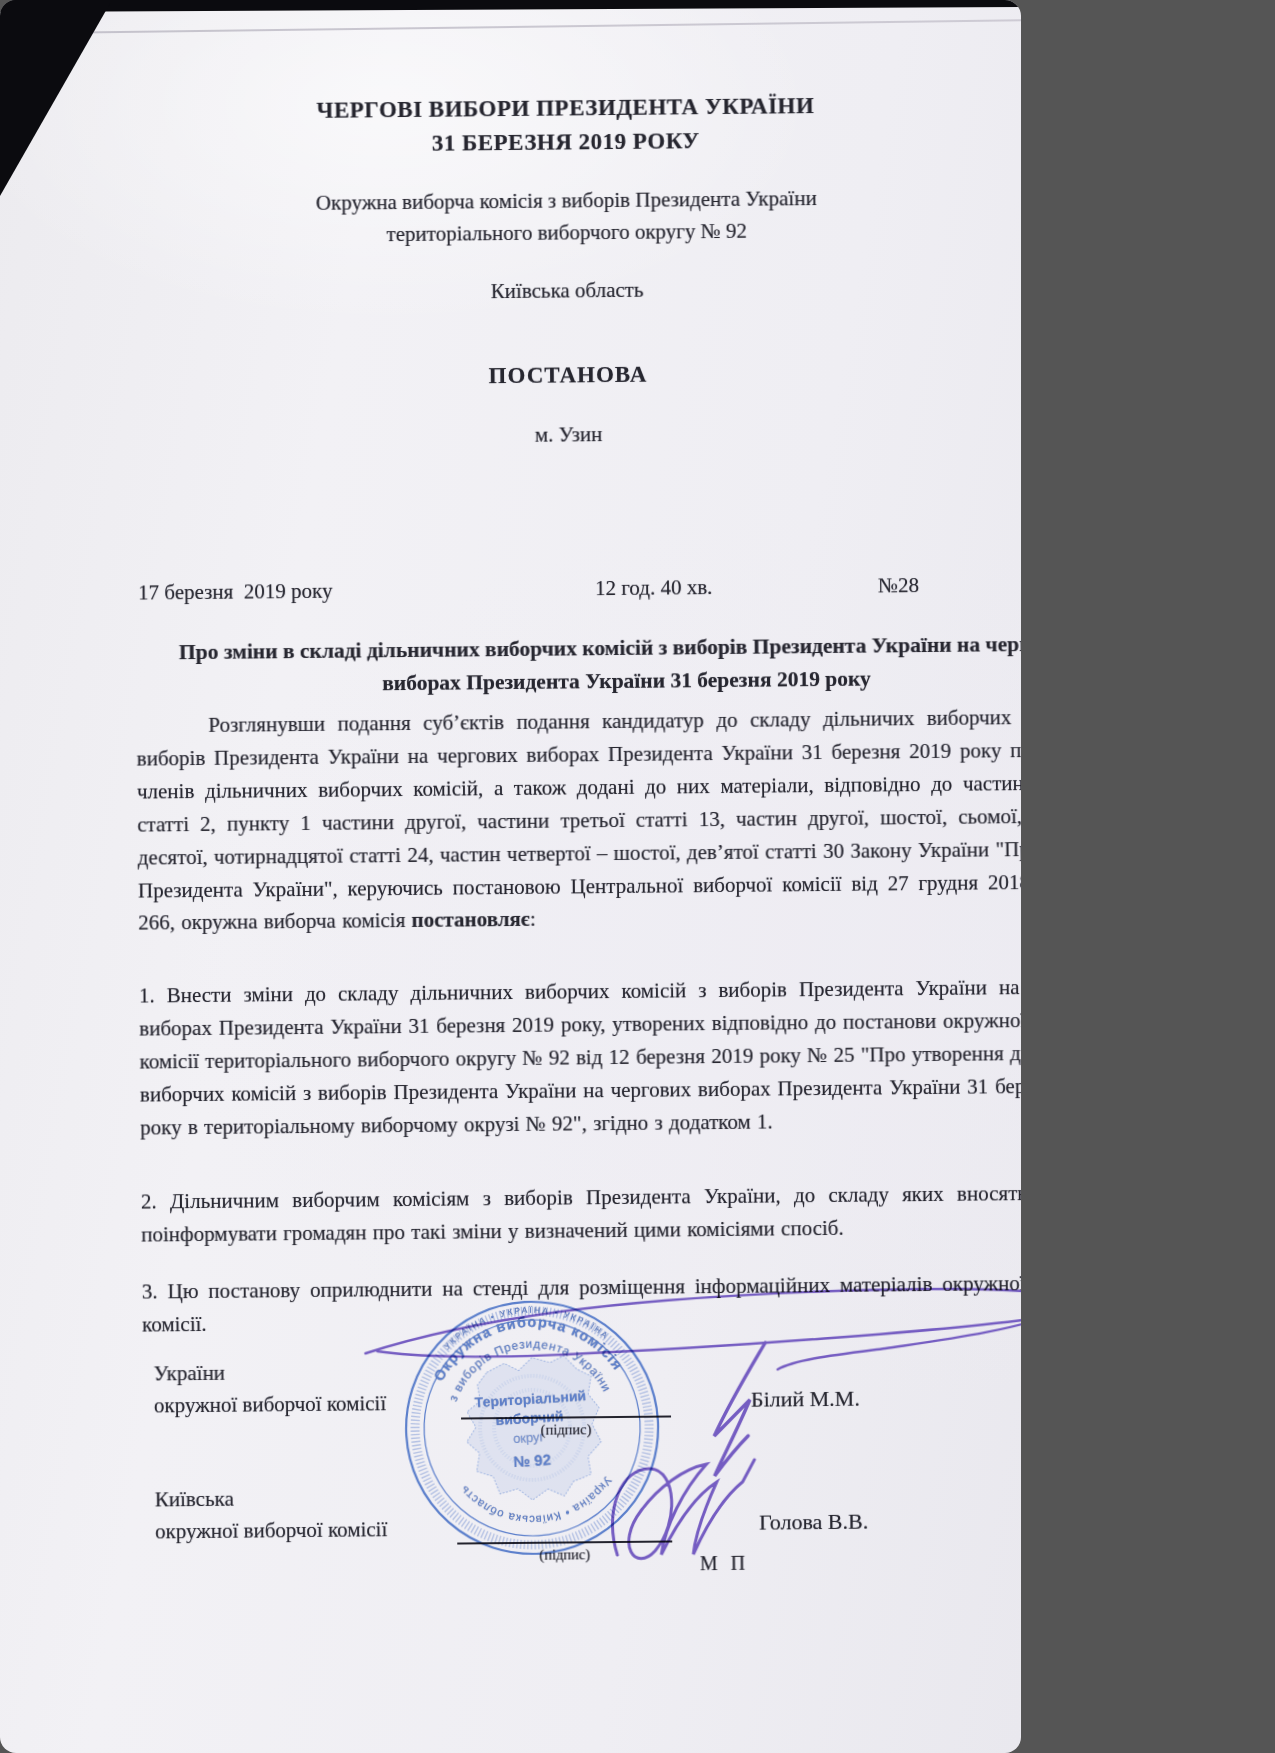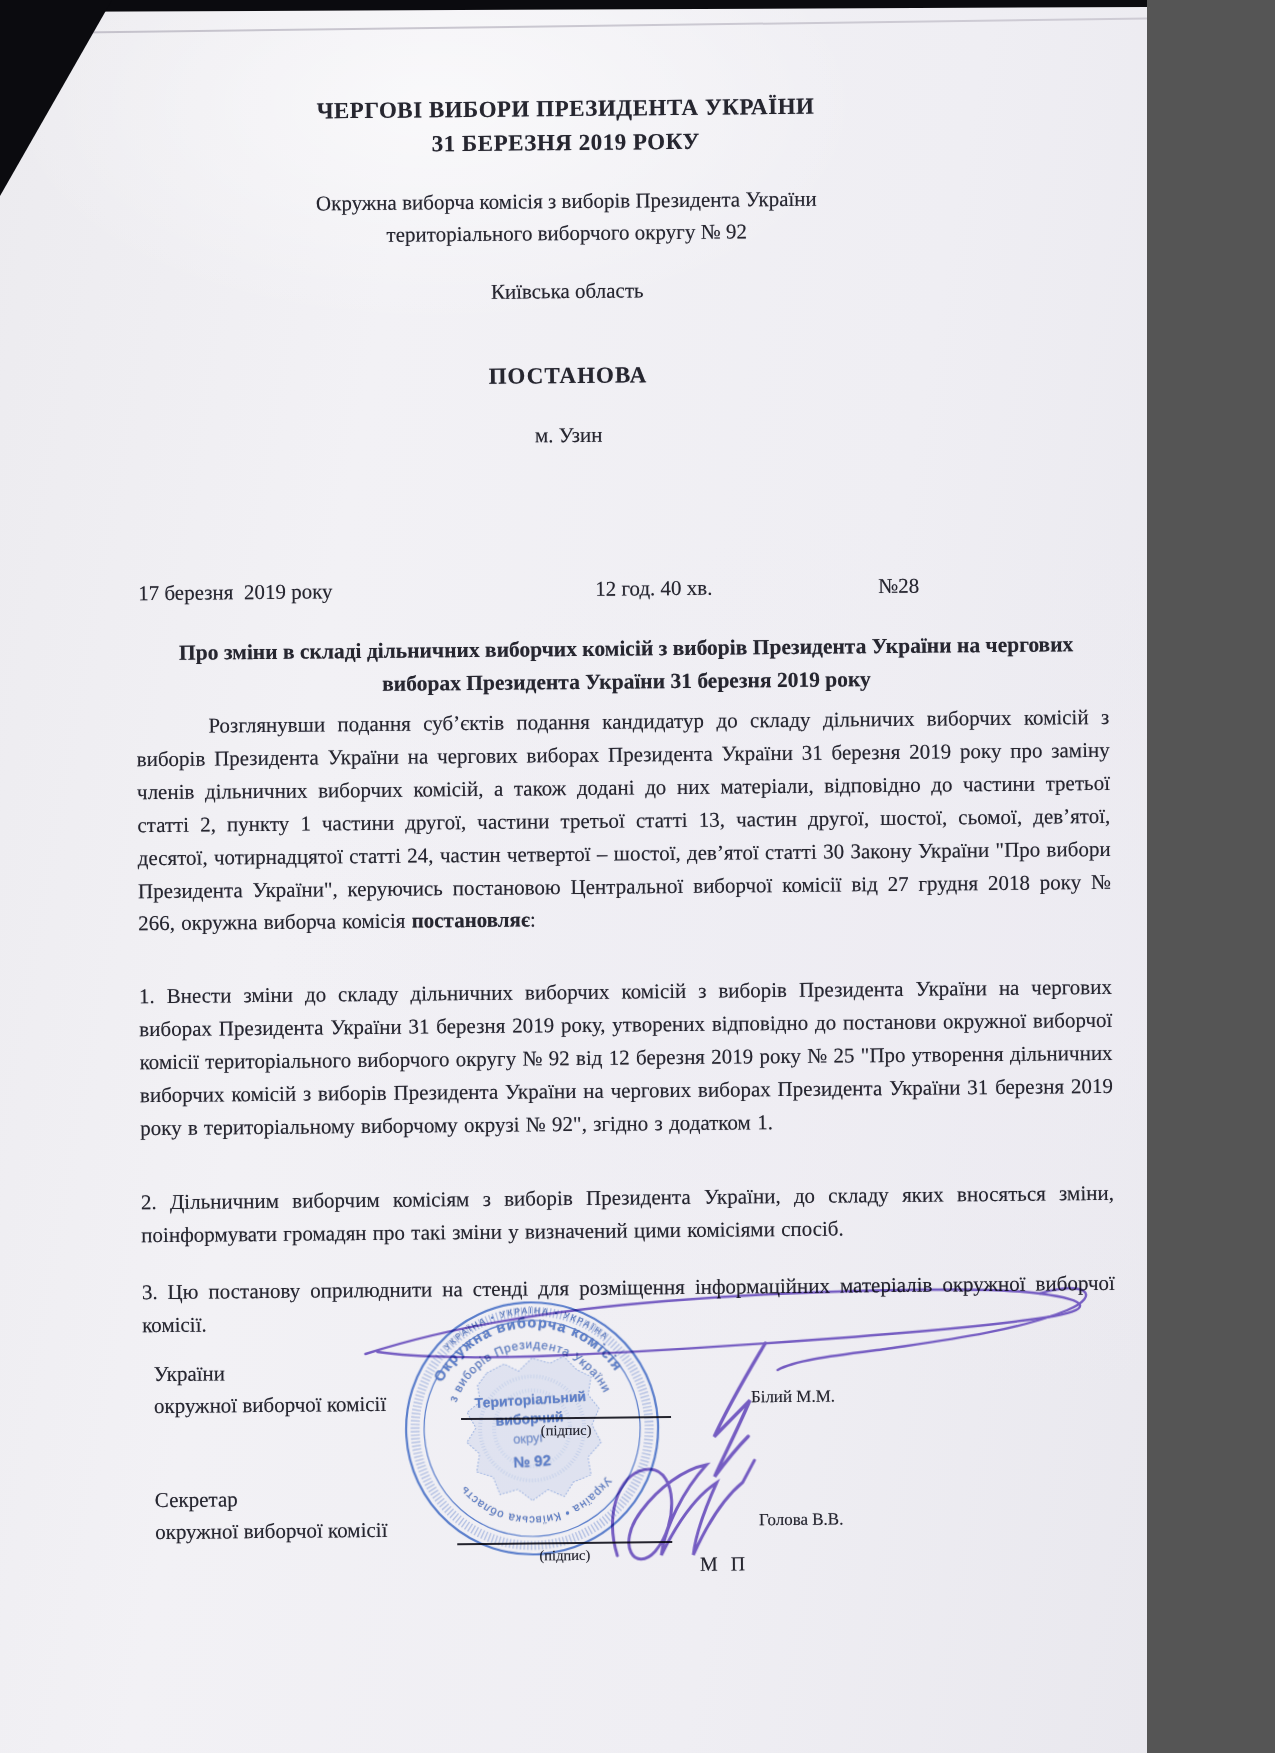"ЧЕРГОВІ ВИБОРИ ПРЕЗИДЕНТА УКРАЇНИ" .scan { border-radius: none -> 16px; width: 1147px -> 1021px }
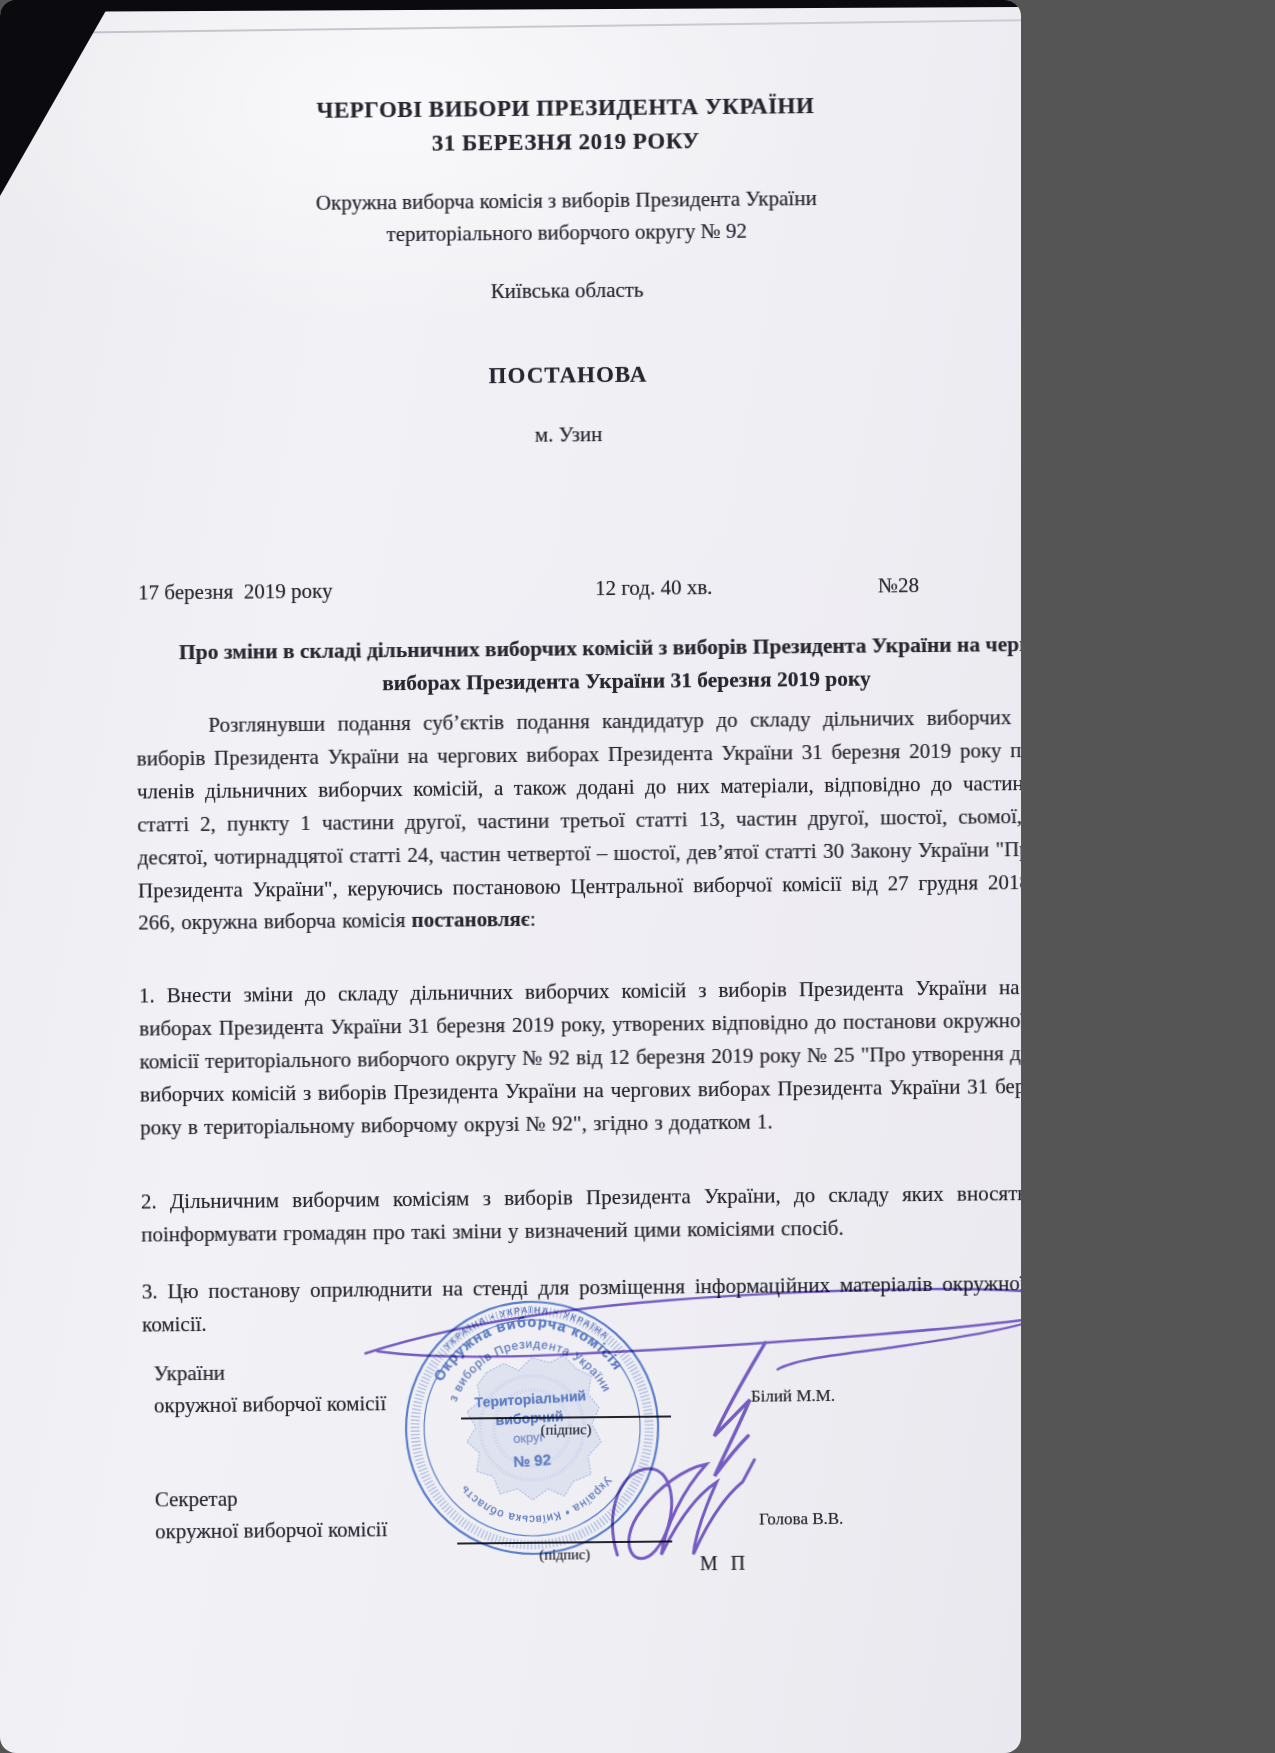"Білий М.М." .sig-name { font-size: 17px -> 22px }
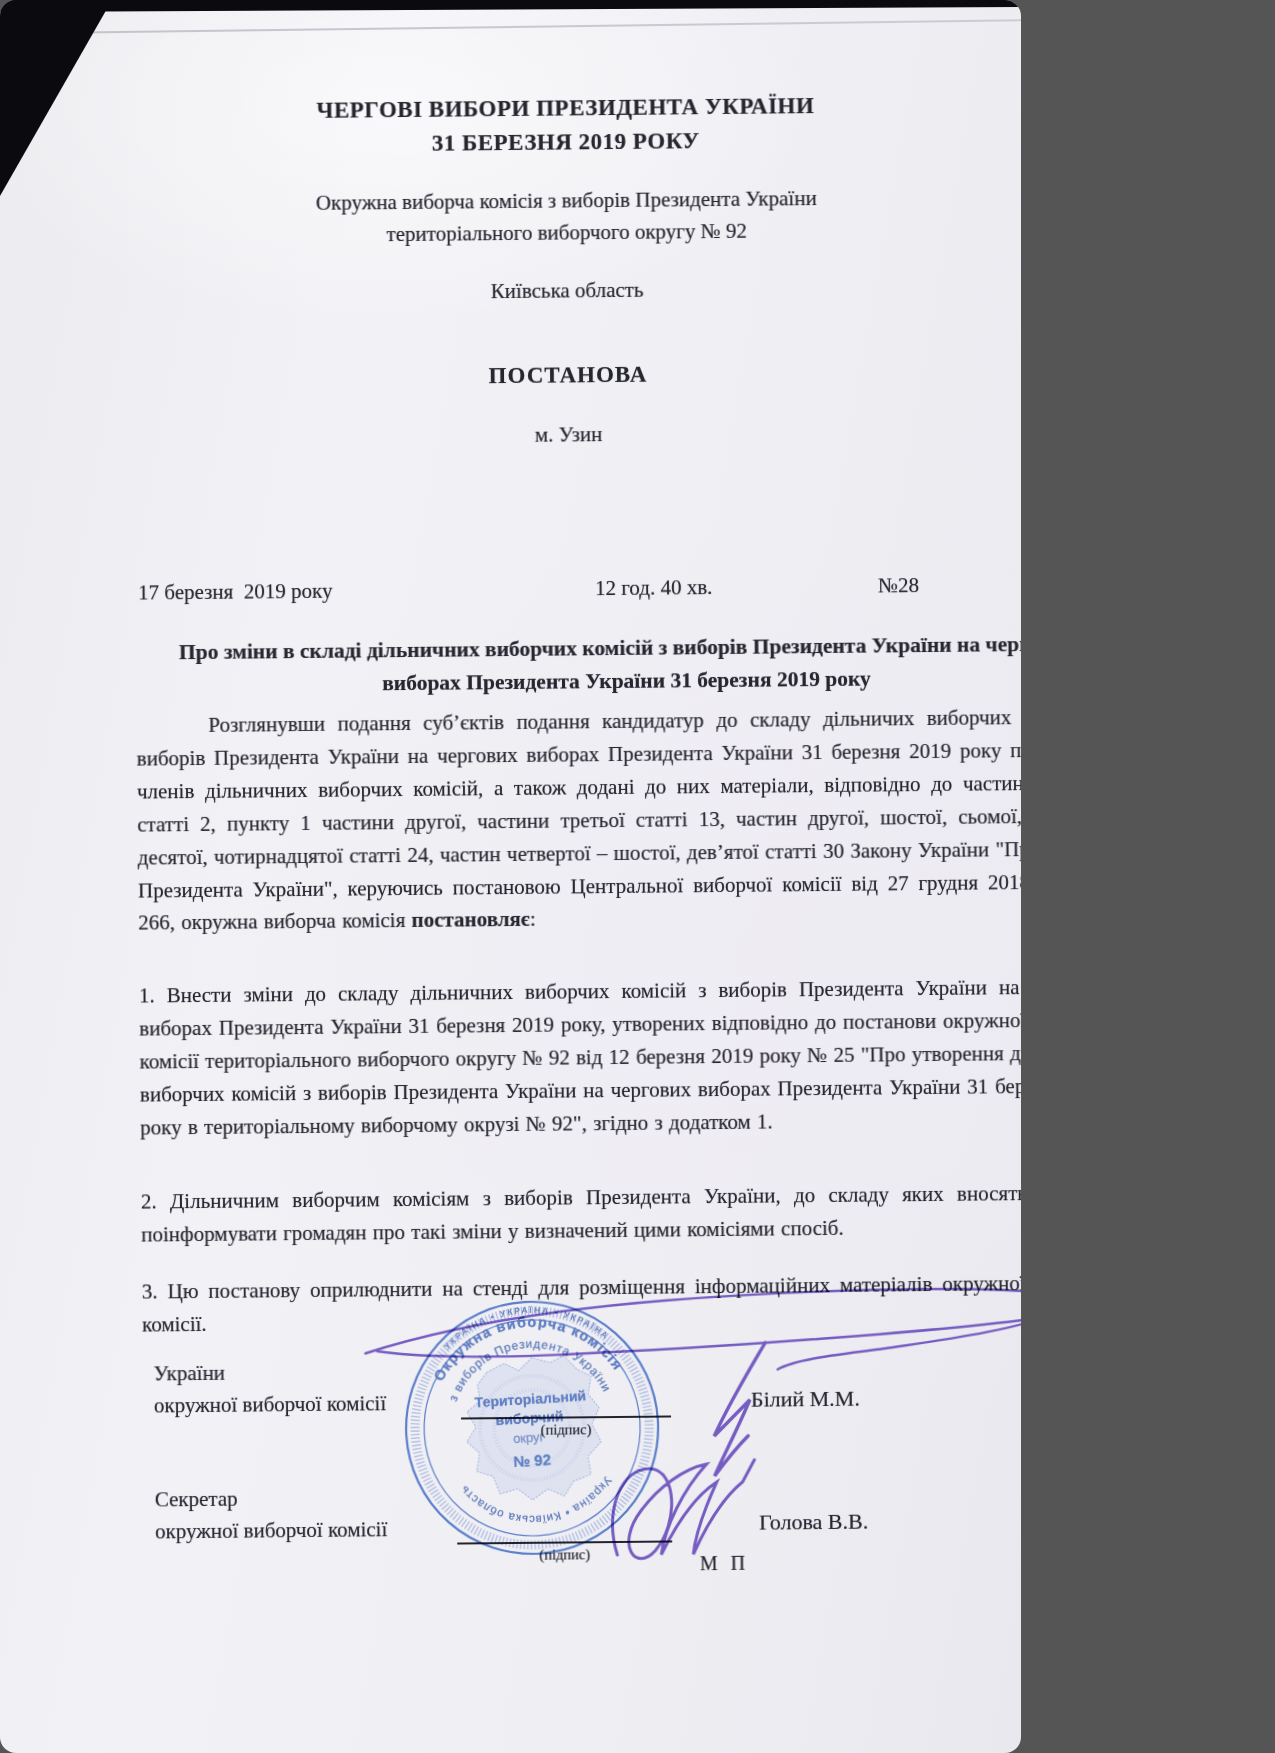"Секретар" div.sig-label { text: Секретар -> Київська }
